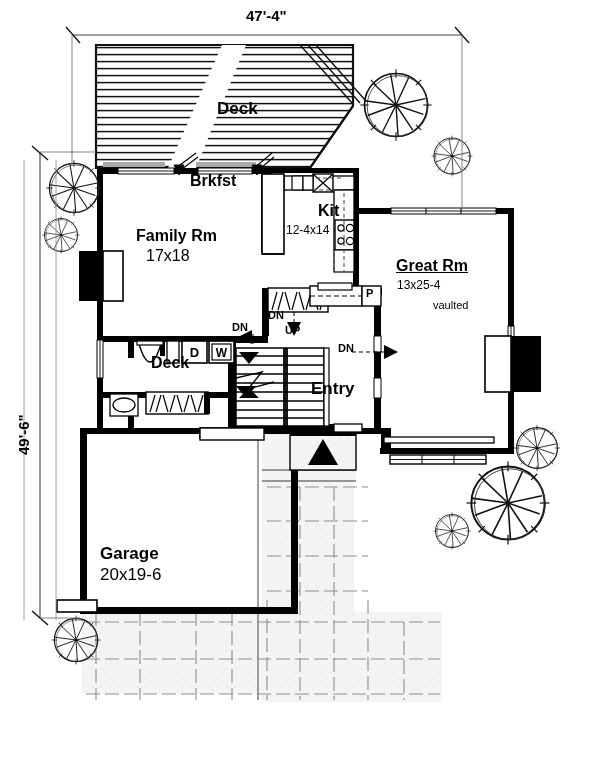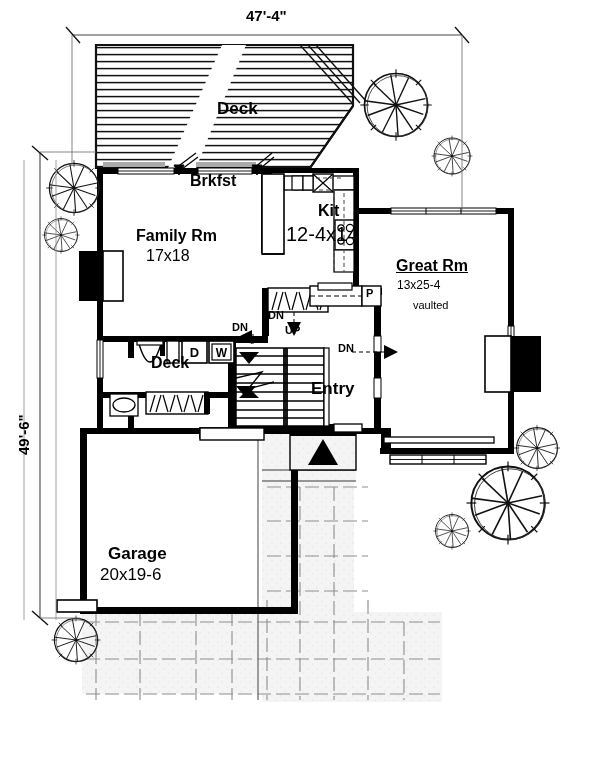"12-4x14" div.lbl { font-size: 20px -> 12px }
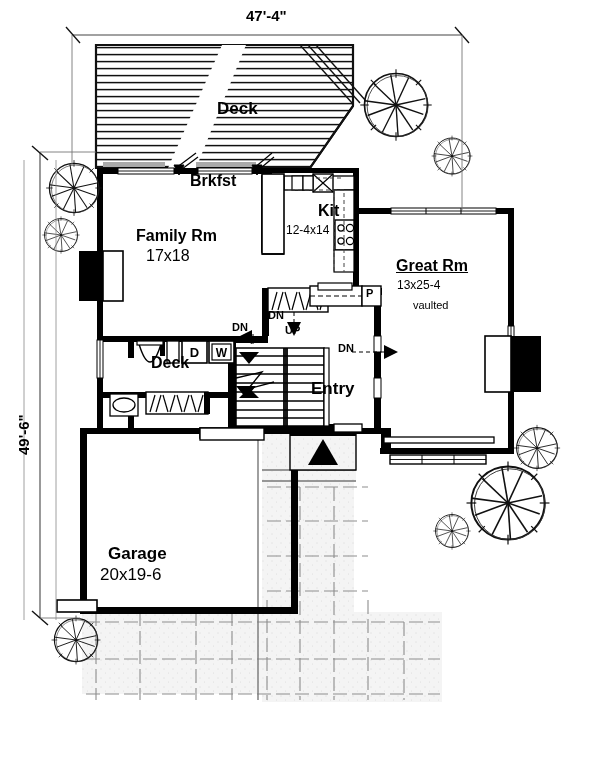"vaulted" .lbl.tiny { margin-left: none -> 20px }
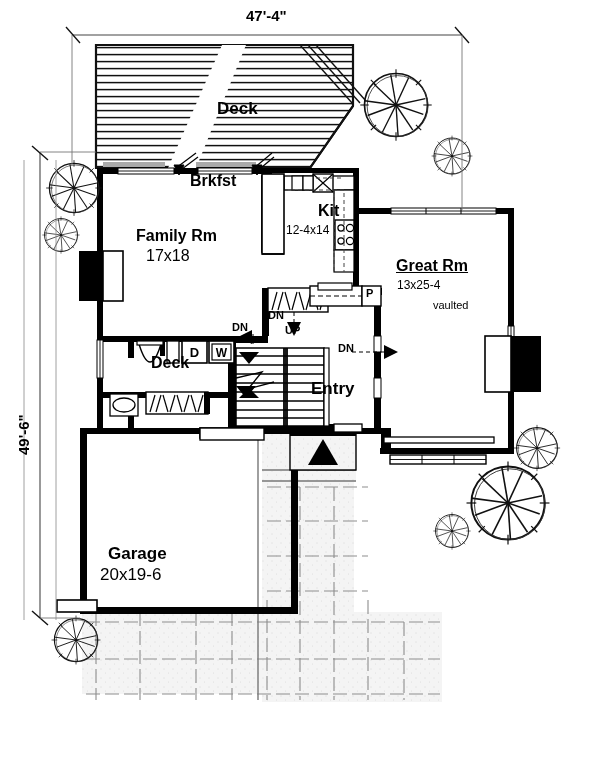"Garage" div.lbl { margin-left: 8px -> none }
